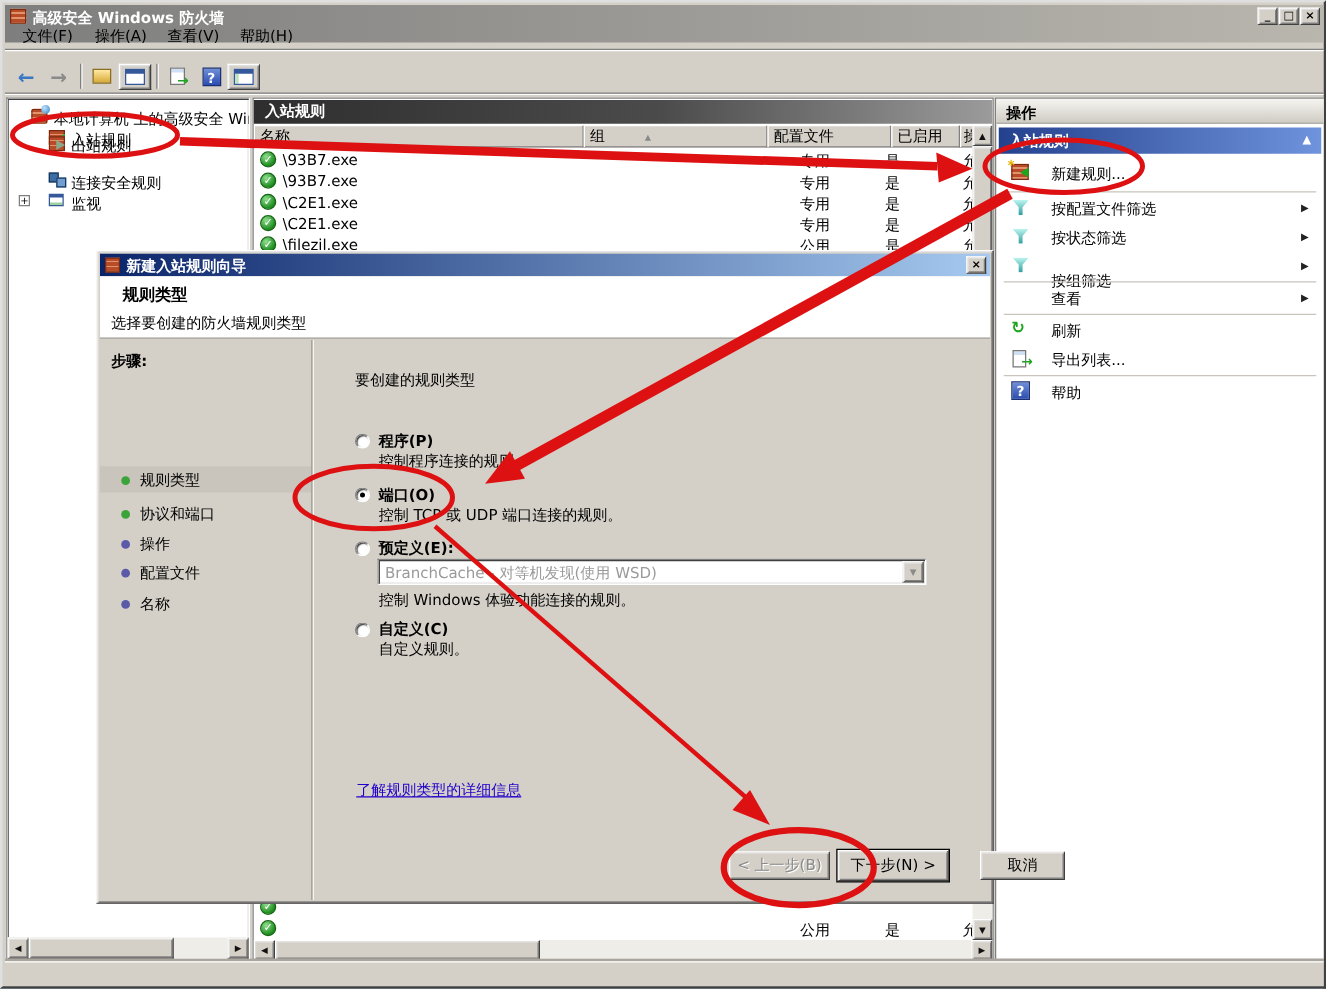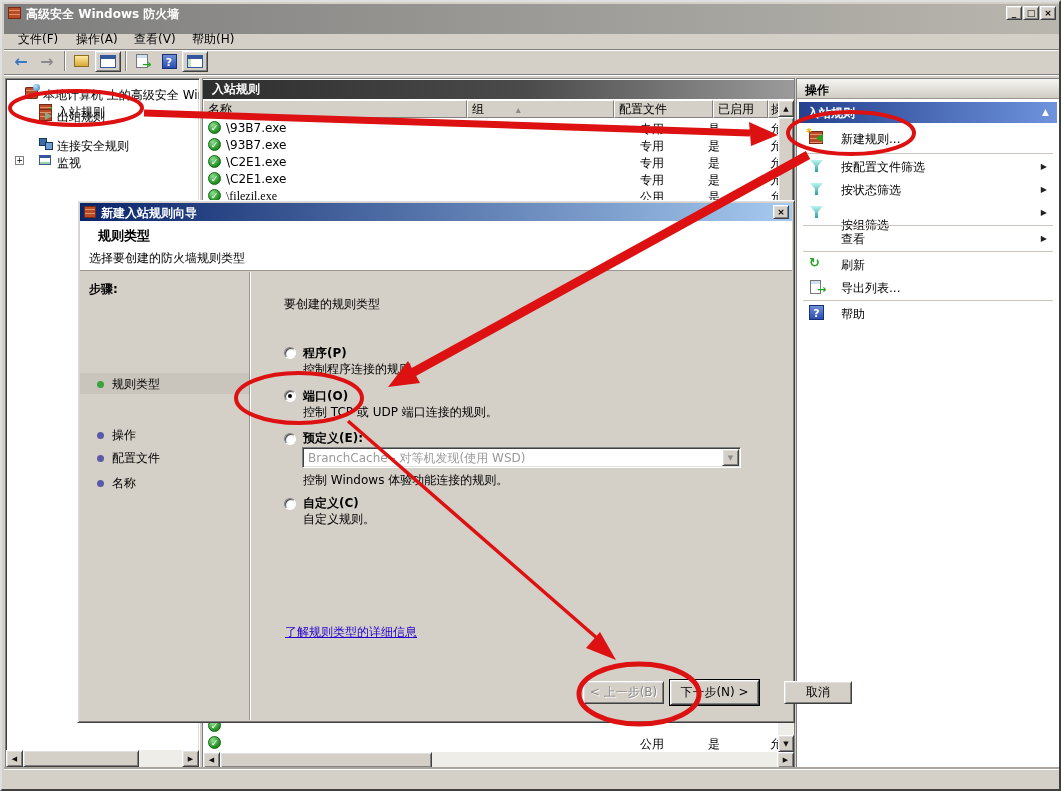"文件(F)" div.abs { top: 24px -> 14px }
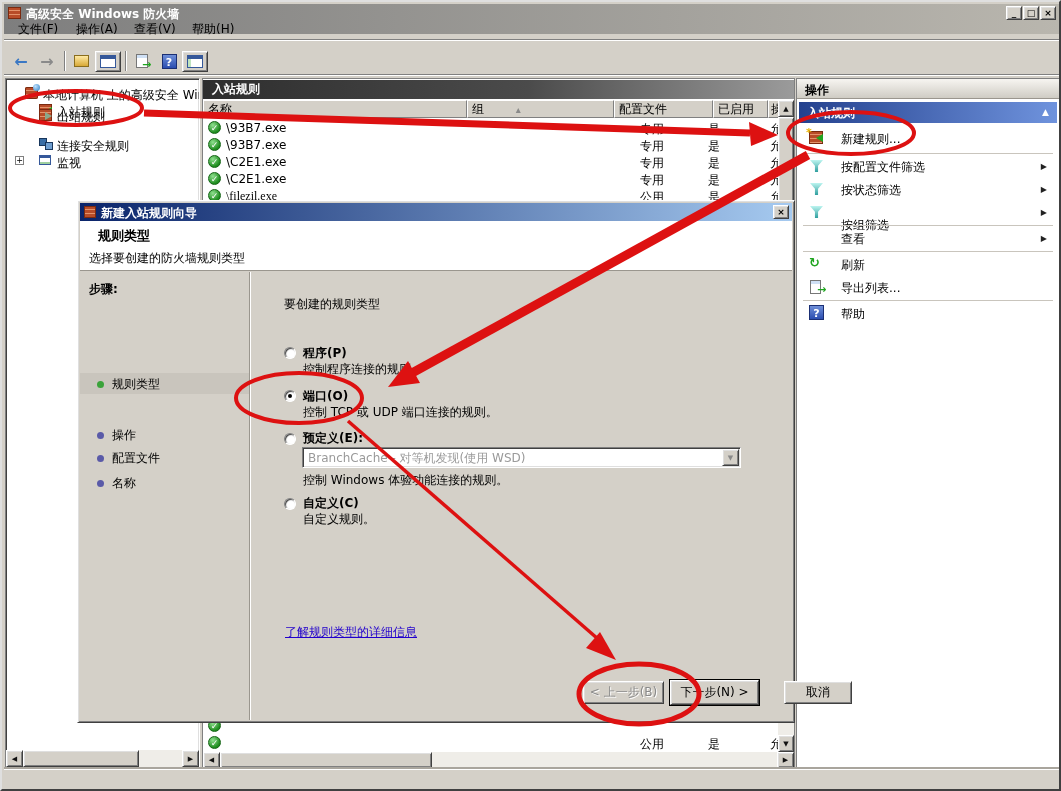"\filezil.exe" span.abs { font-family: Liberation Serif, serif -> none }
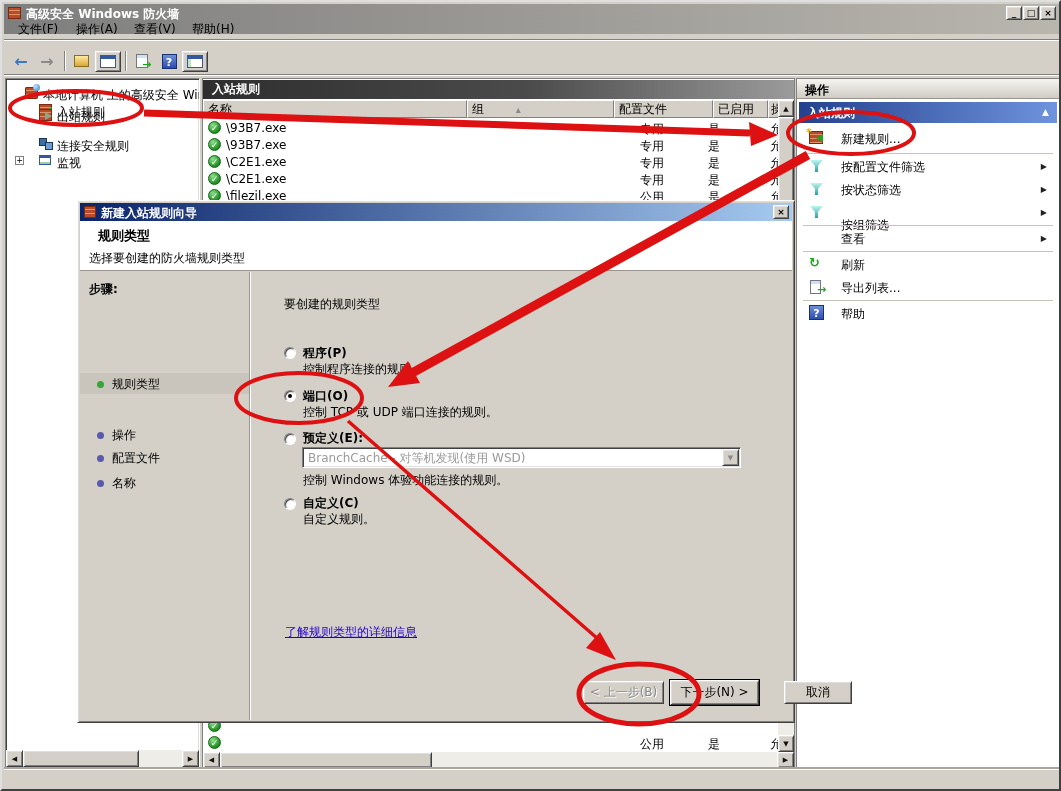"协议和端口" div.abs { html: none -> <div> <span></span><span>协议和端口</span> </div> }
